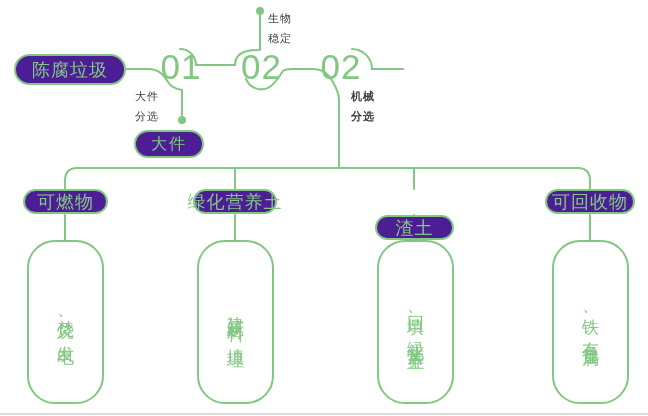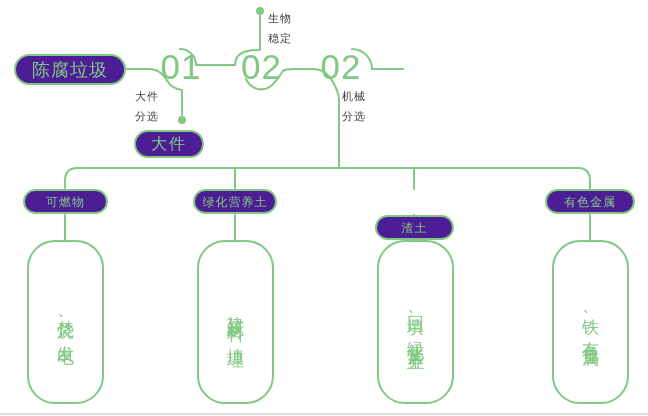"机械" .plabel.l3 { font-weight: none -> bold; left: 342px -> 351px }
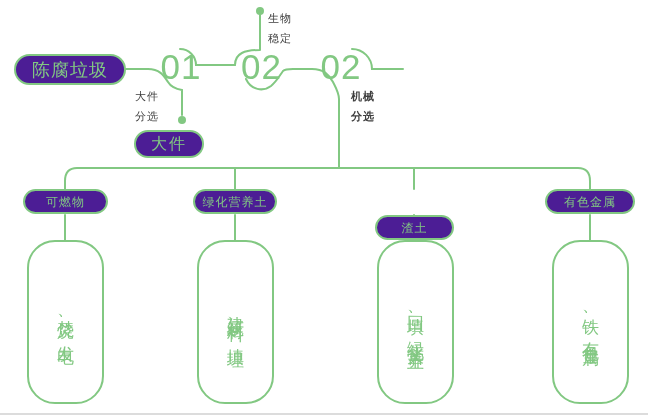"可燃物" .pill.cat { font-size: 12px -> 18px }
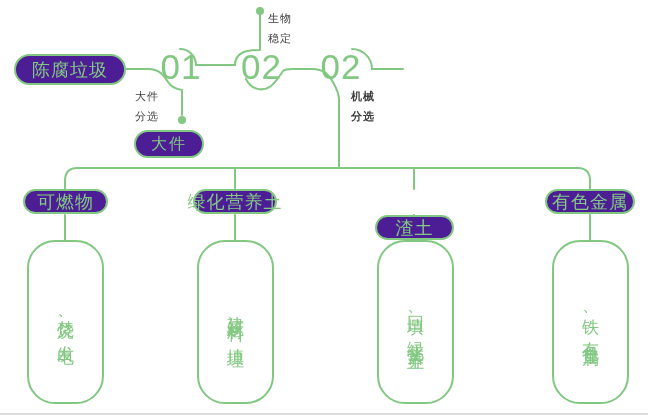"有色金属" span { text: 有色金属 -> 可回收物 }
